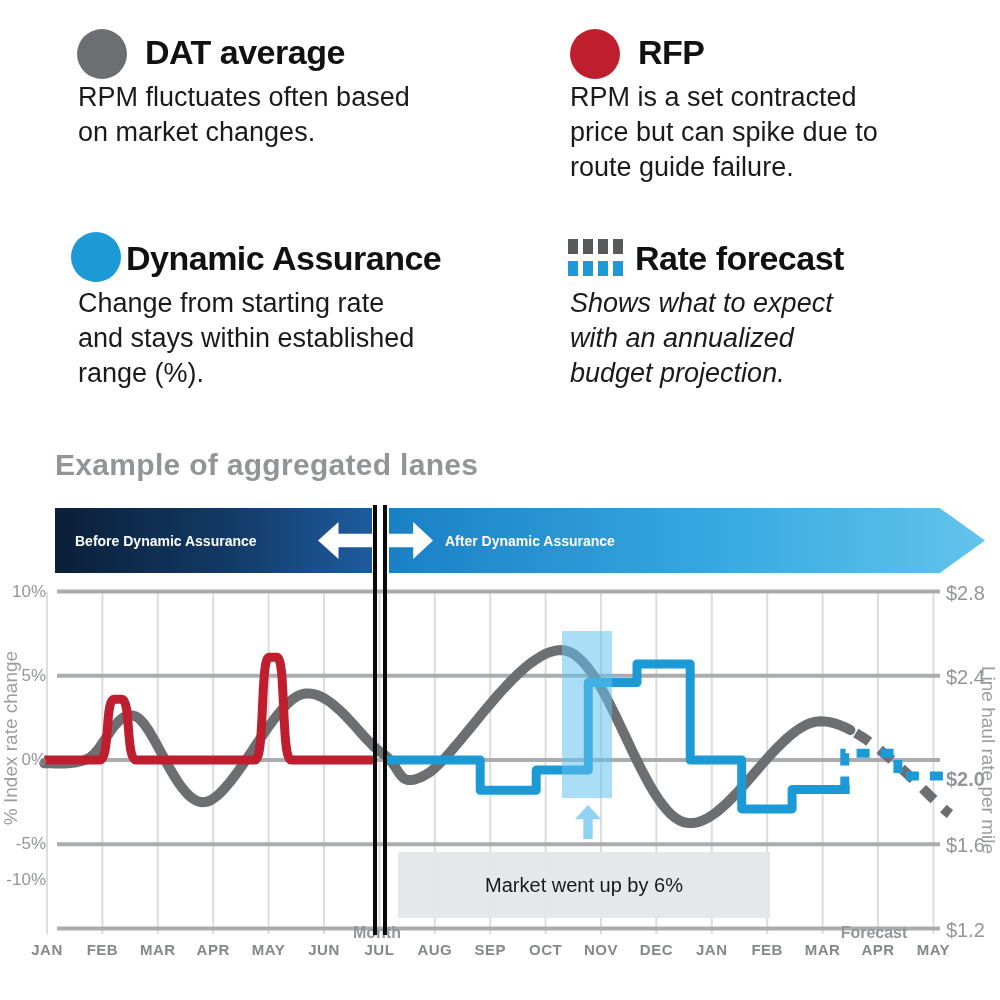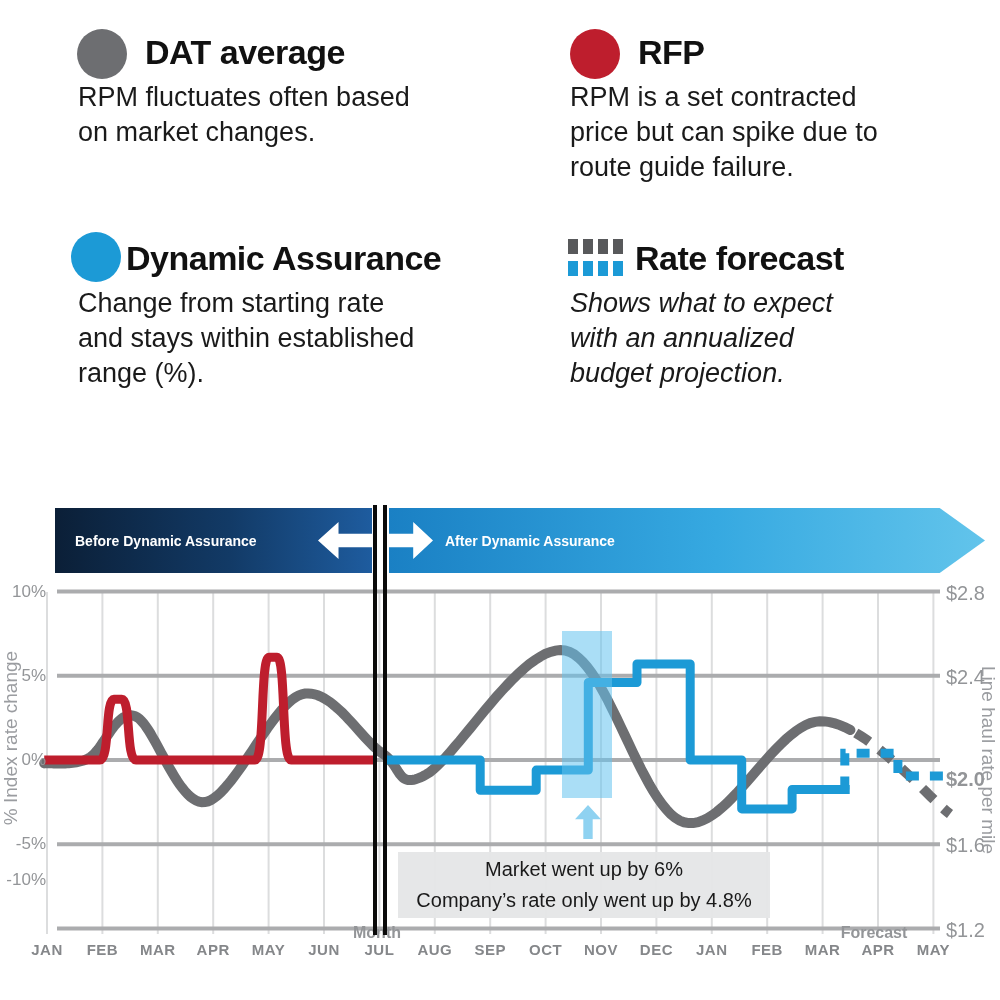"Example of aggregated lanes" div.section-title { html: none -> <div>Example of aggregated lanes</div> }
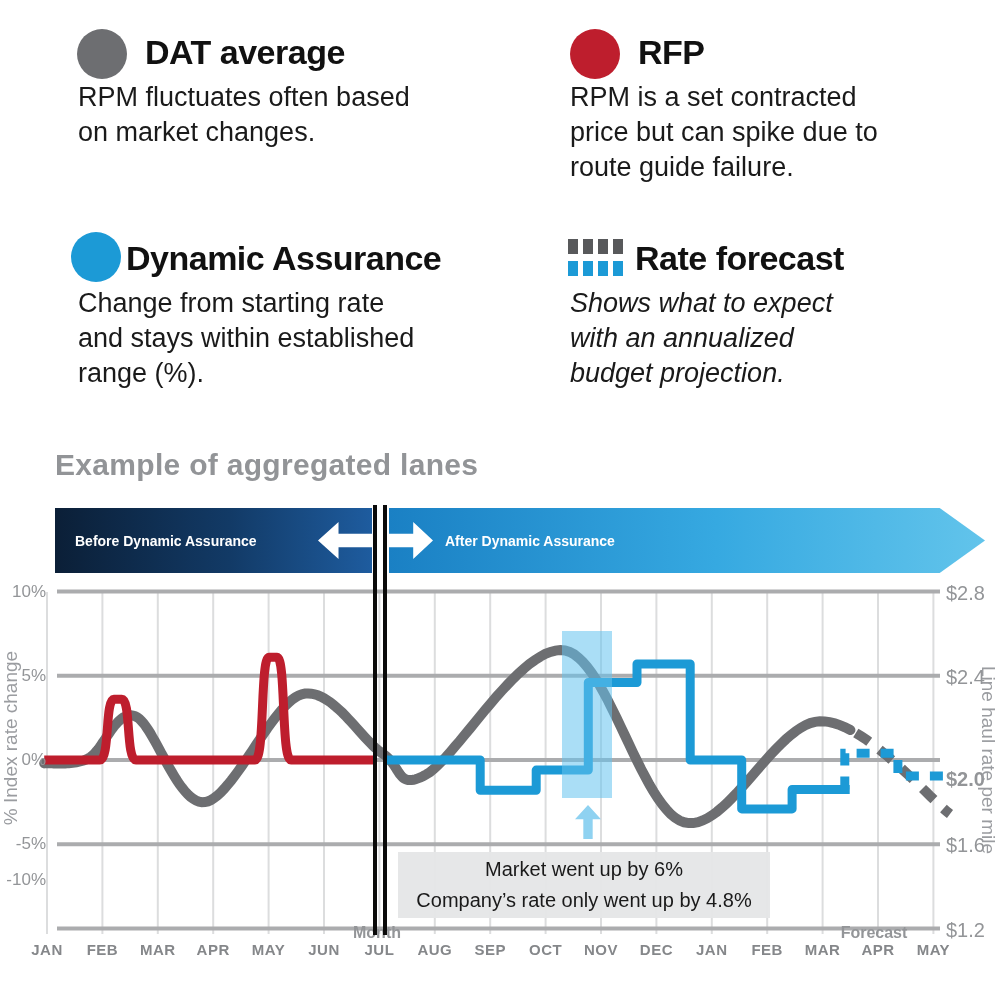"Company’s rate only went up" div { html: <div>Company’s rate only went up by 4.8%</div> -> none }
